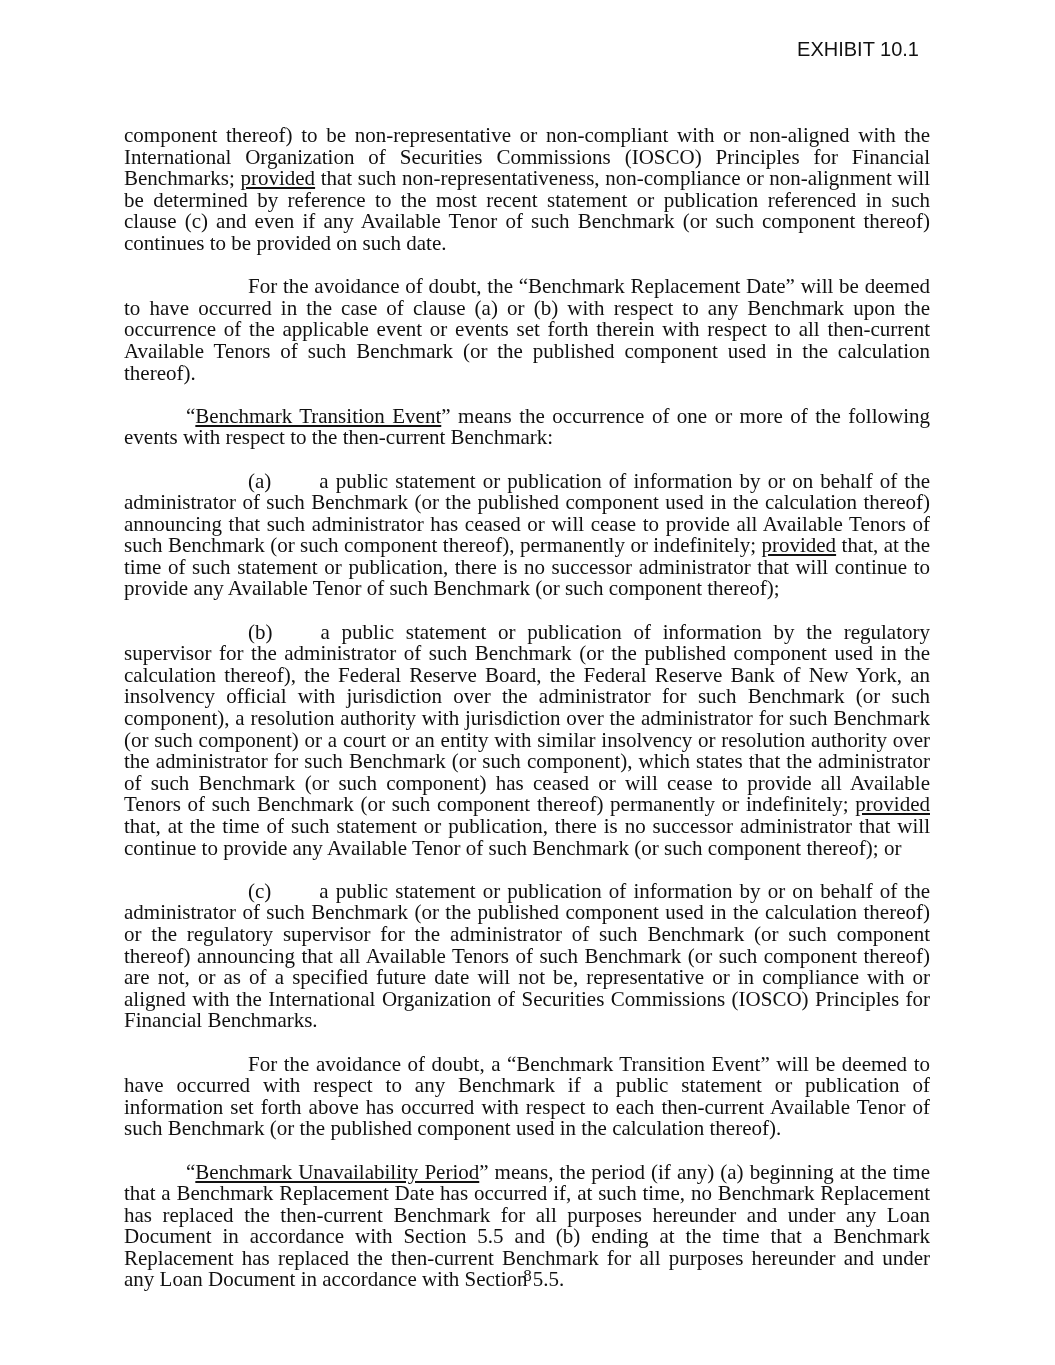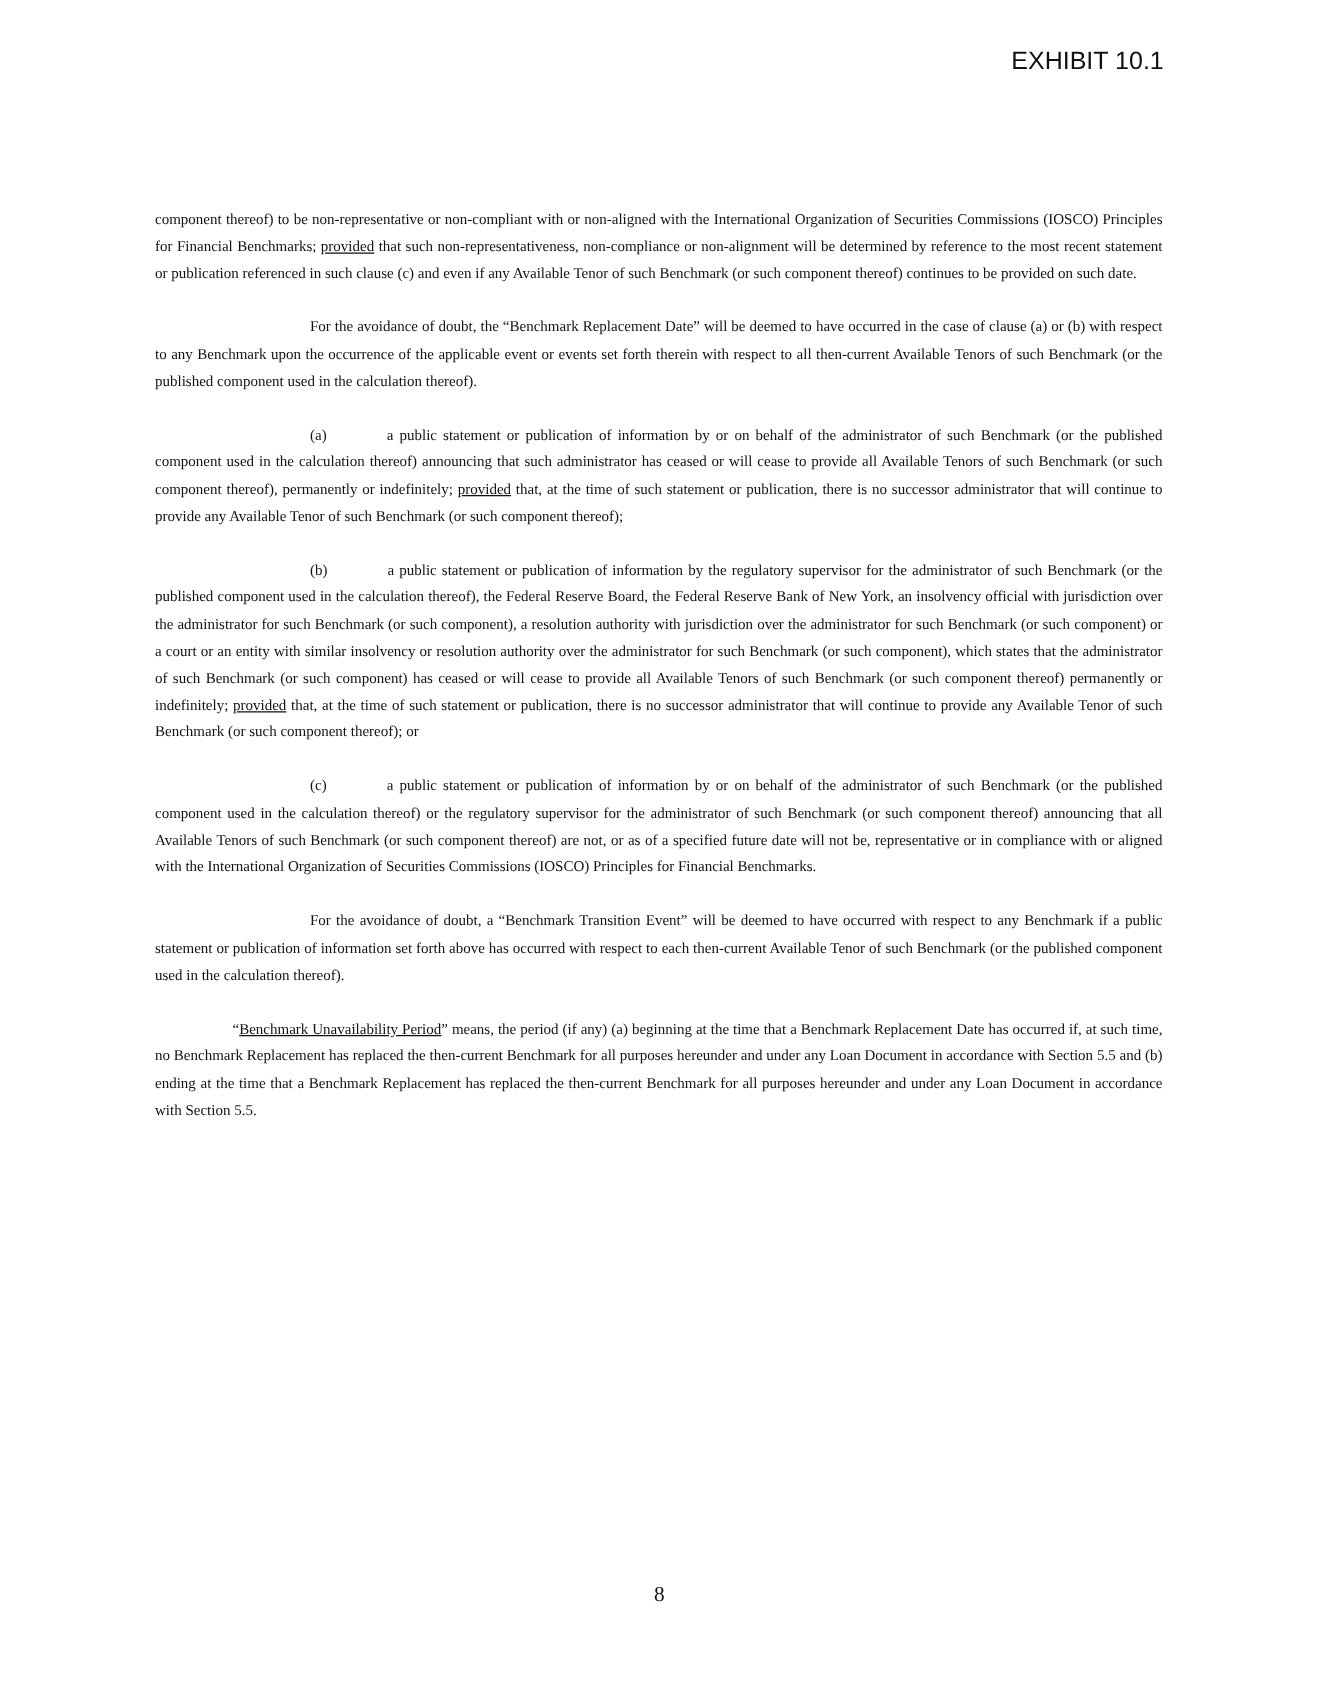"EXHIBIT 10.1" .exhibit { right: 124px -> 136px }
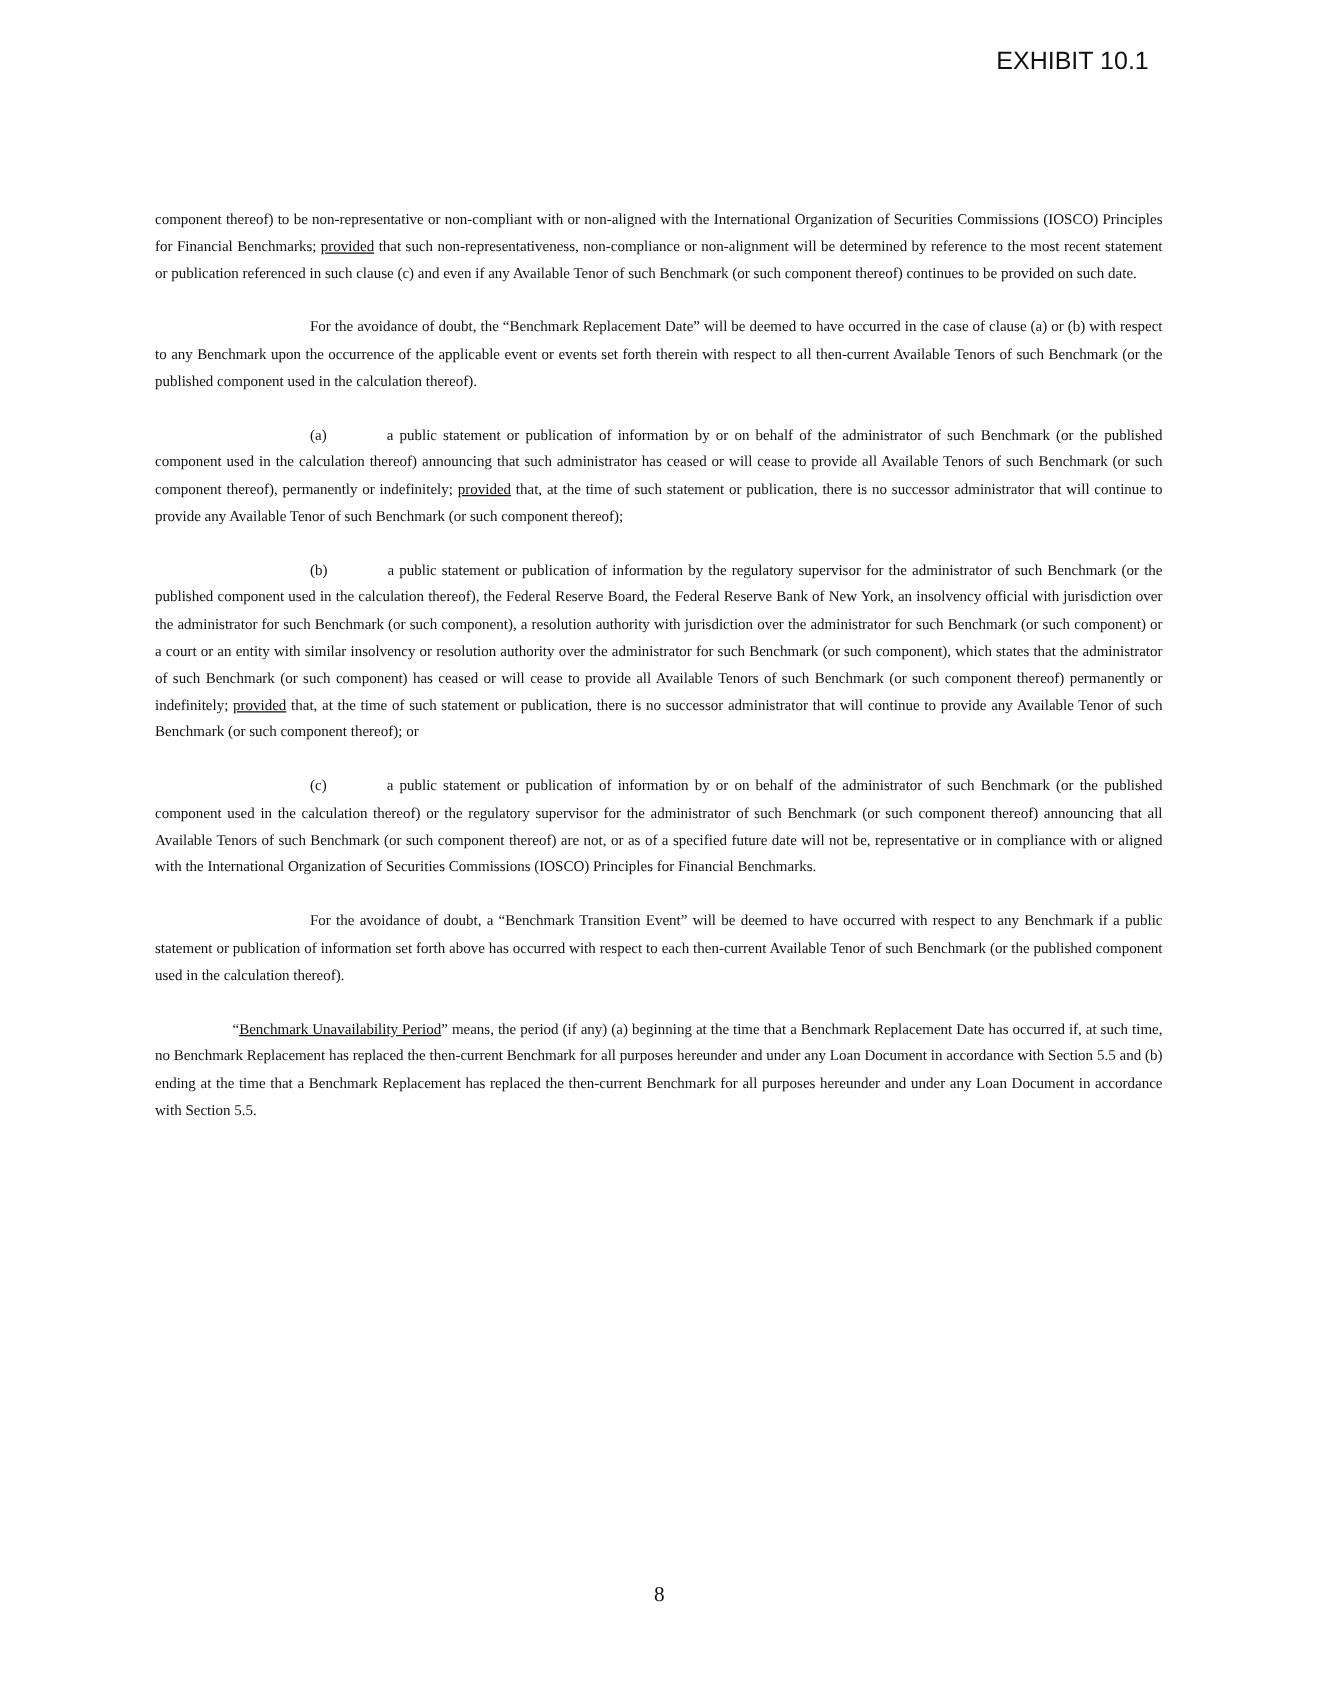"component thereof) to be" .page { font-size: 12px -> 21px; margin-top: 40px -> none }
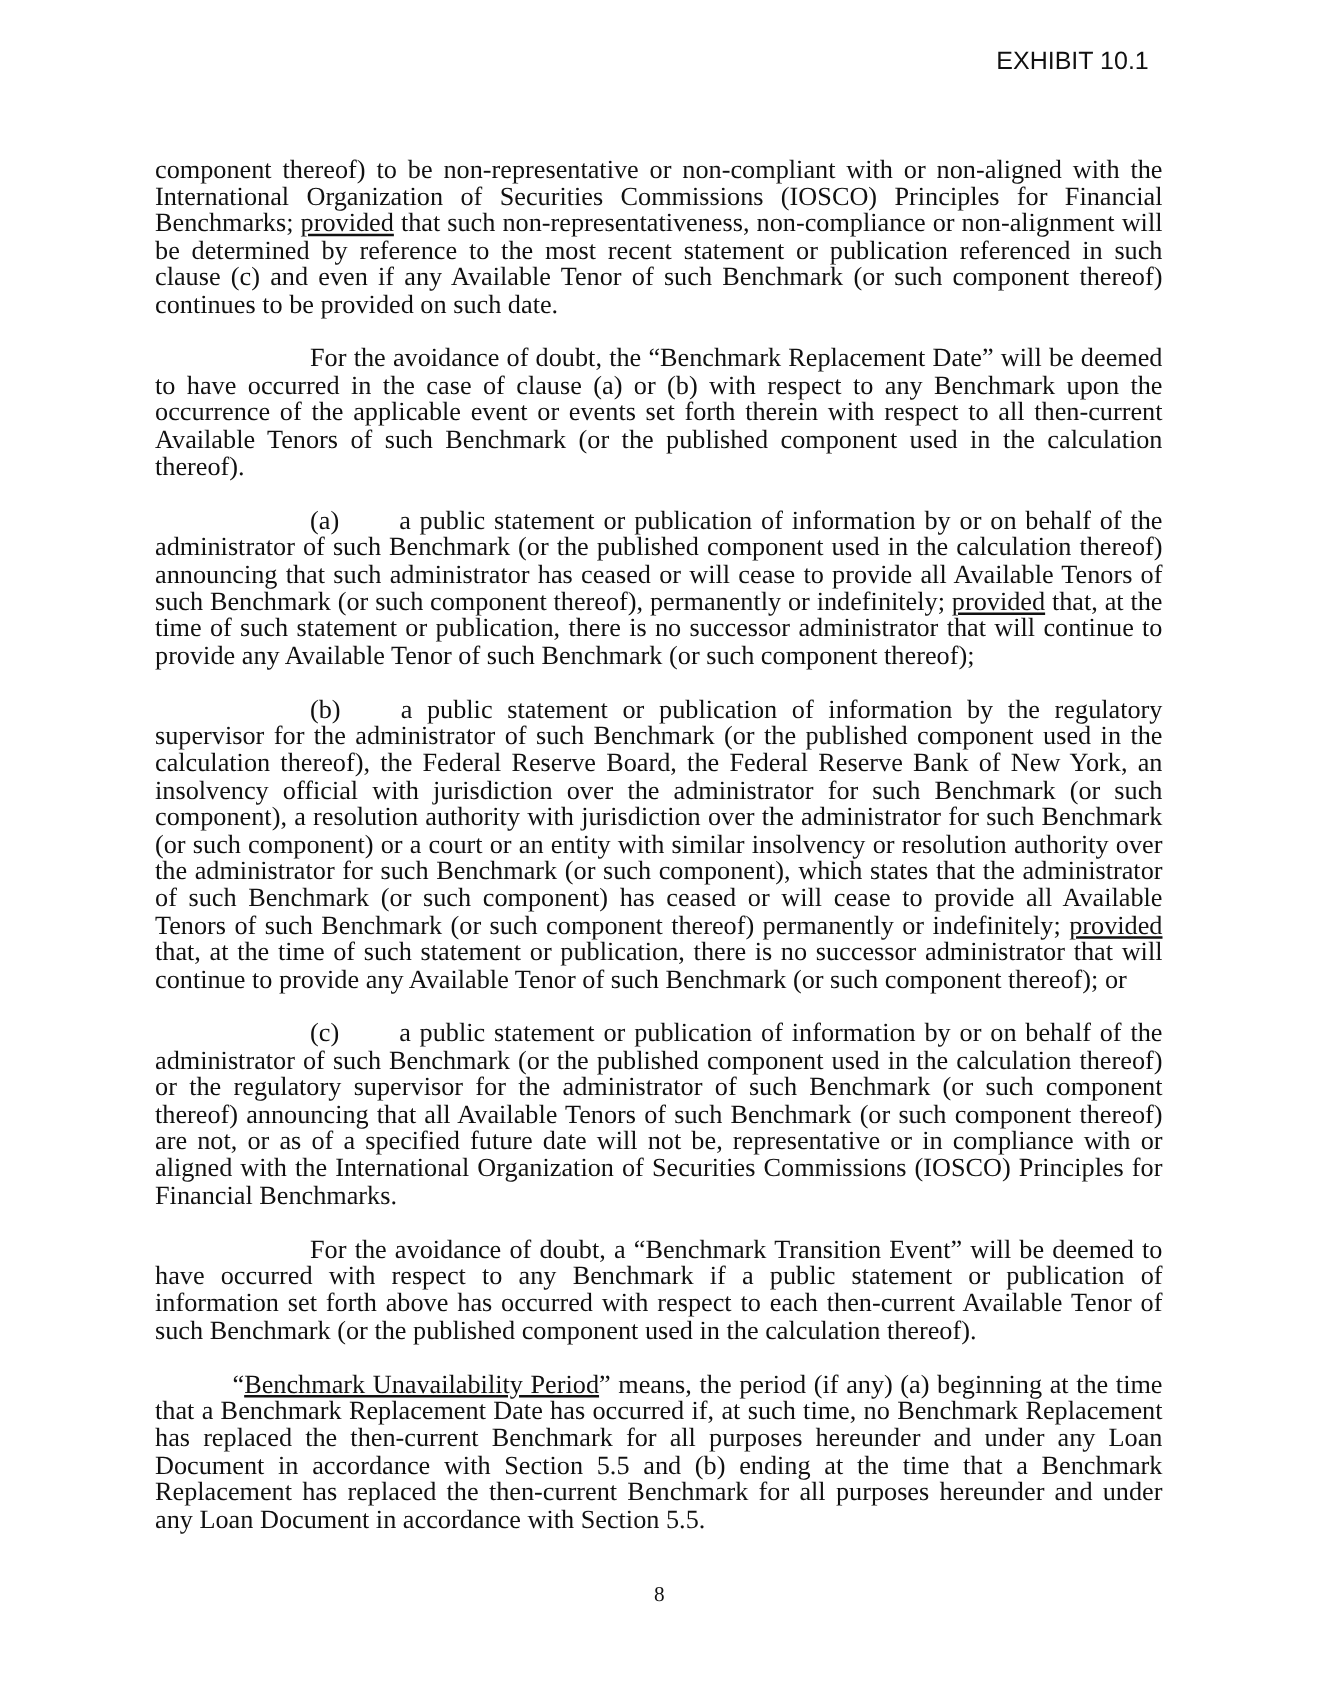"“Benchmark Transition Event” means the" p.ind2 { html: none -> <p><span>“</span><u>Benchmark Transition Event</u><span>” means the occurrence of one or more of the following events with respect to the then-current Benchmark:</span></p> }
